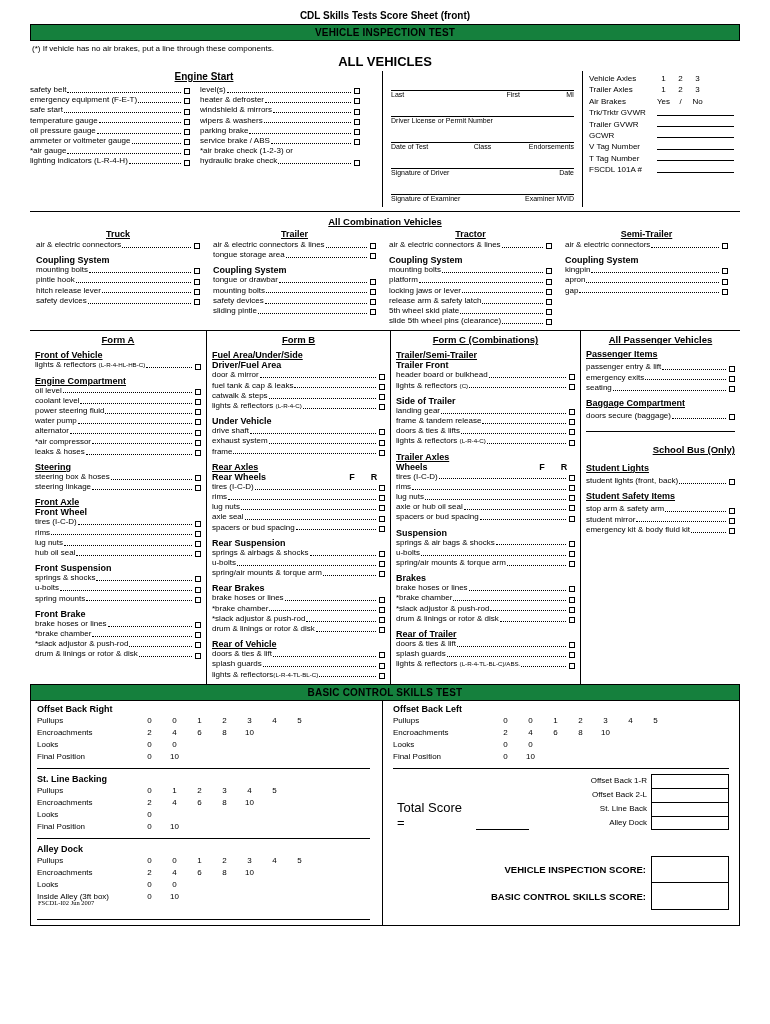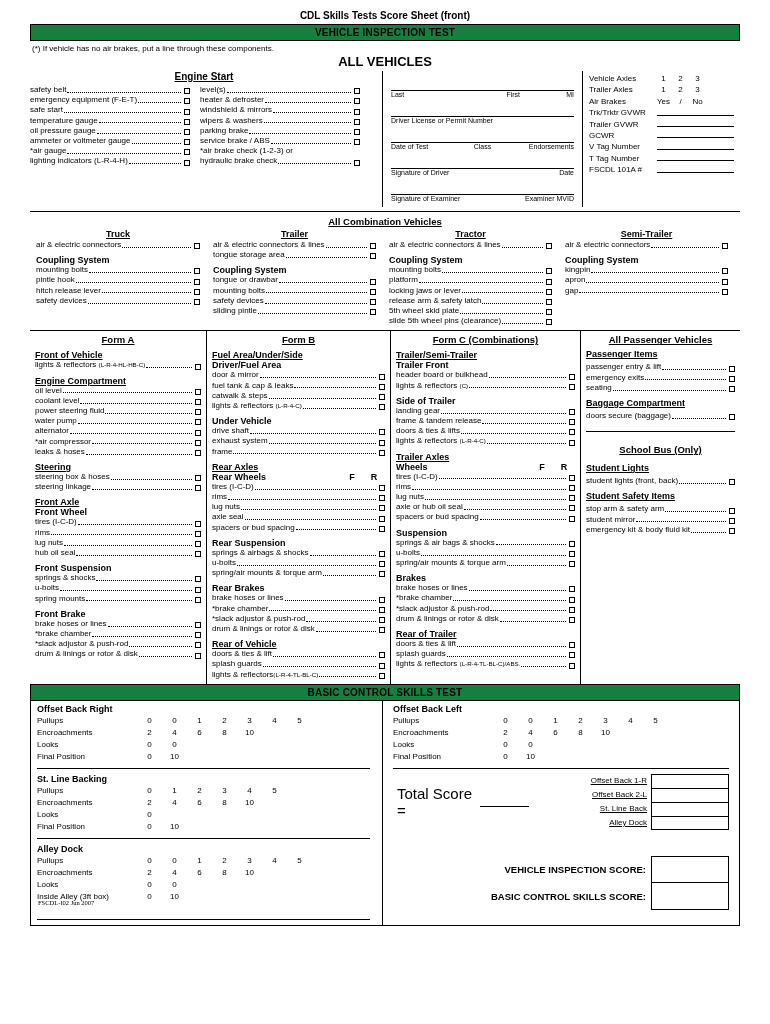"School Bus (Only)" div.sub-title { text-align: none -> right }
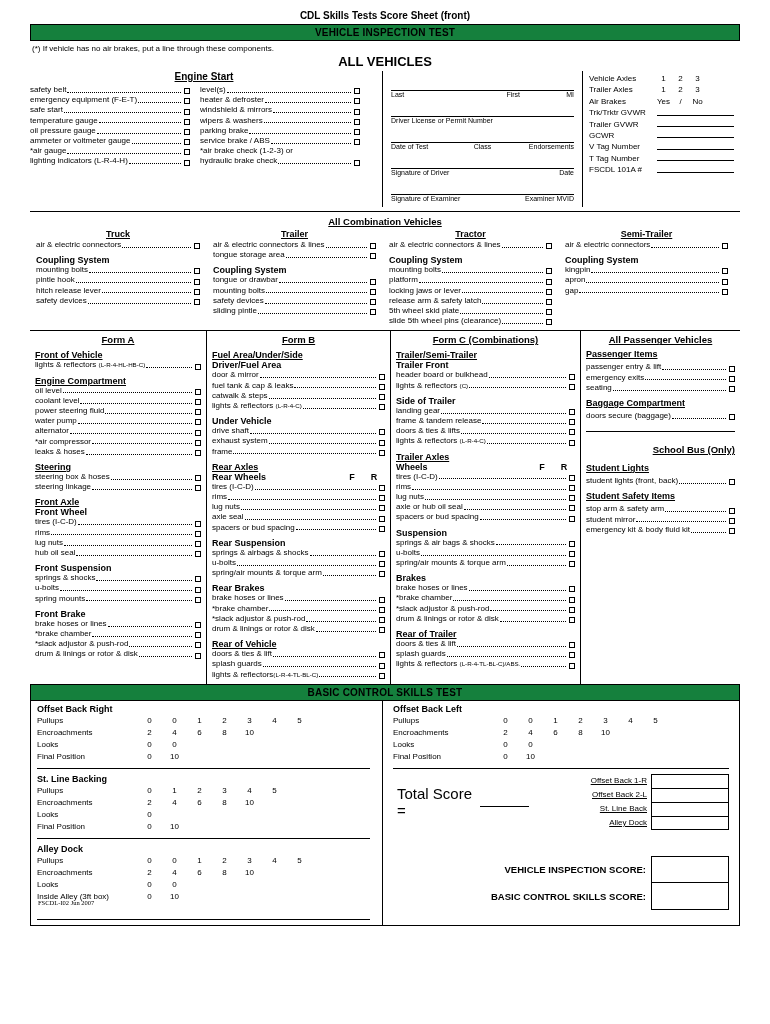"Offset Back 1-R" .sum-row .lab { text-decoration: underline -> none }
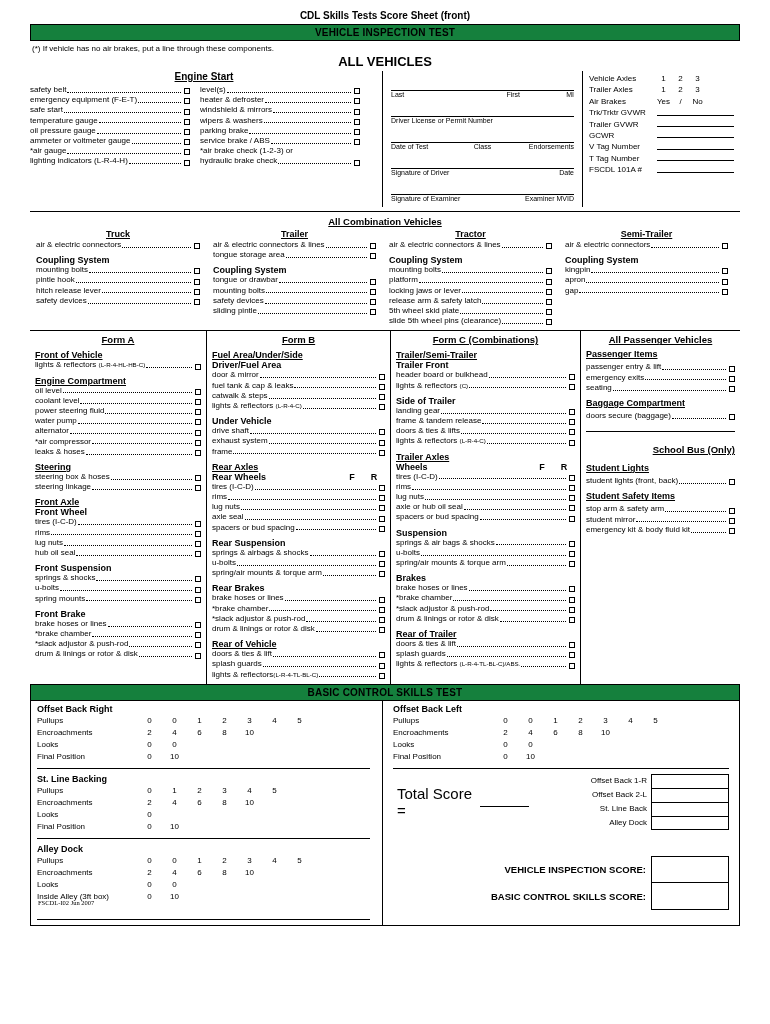"Total Score =" .sum-total { align-items: center -> flex-end; font-size: 15px -> 13px }
